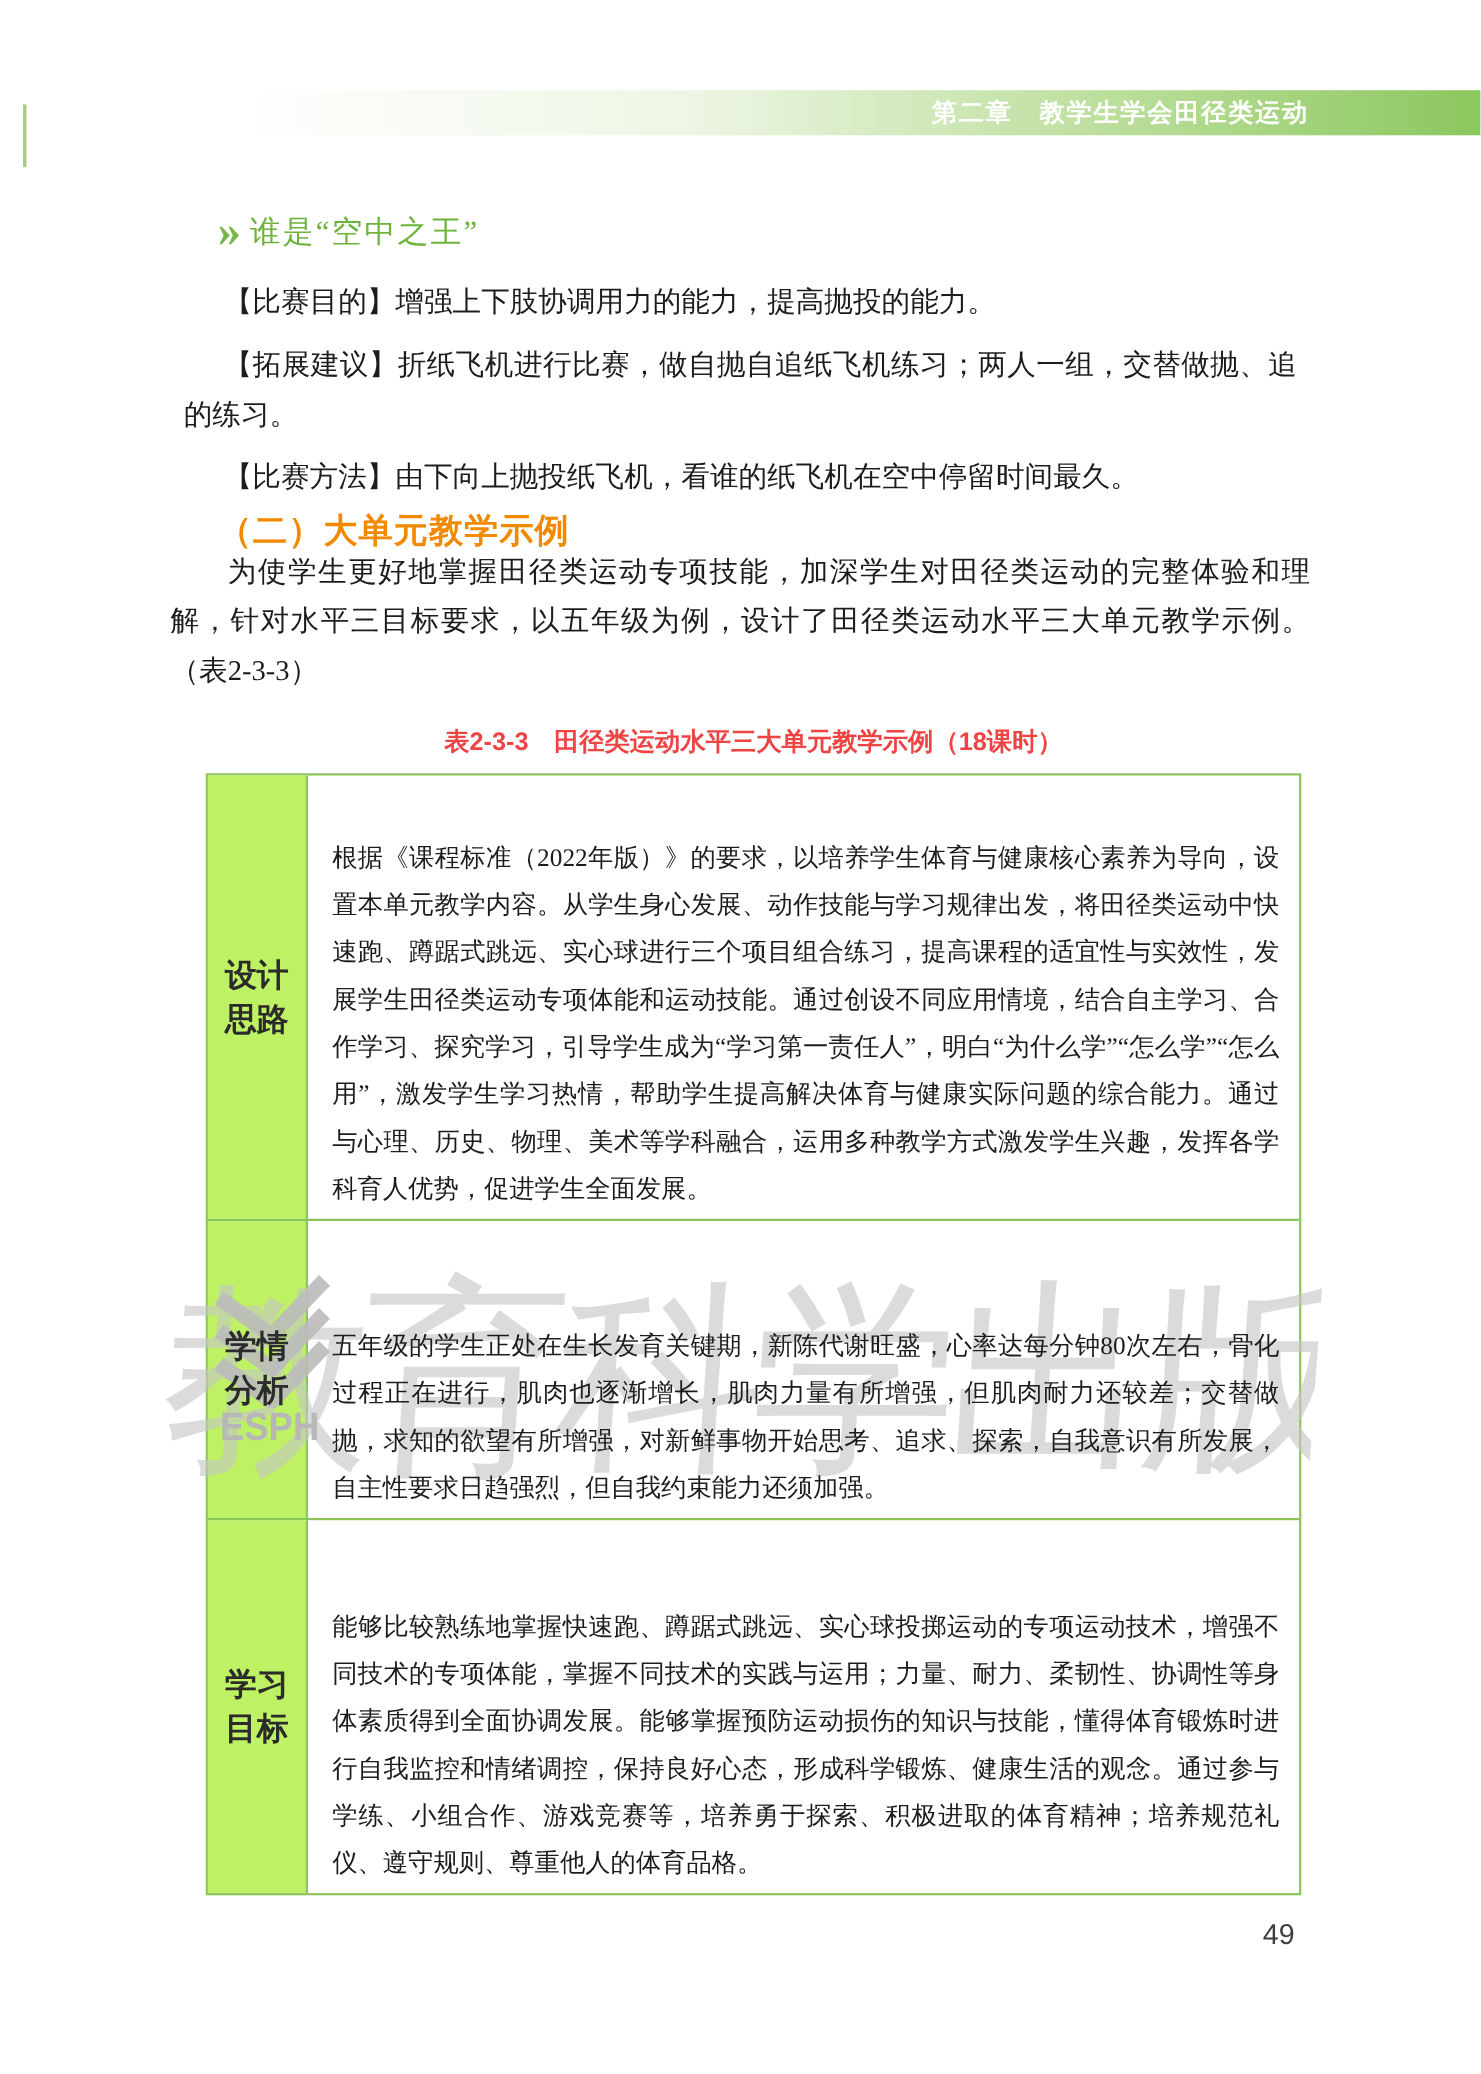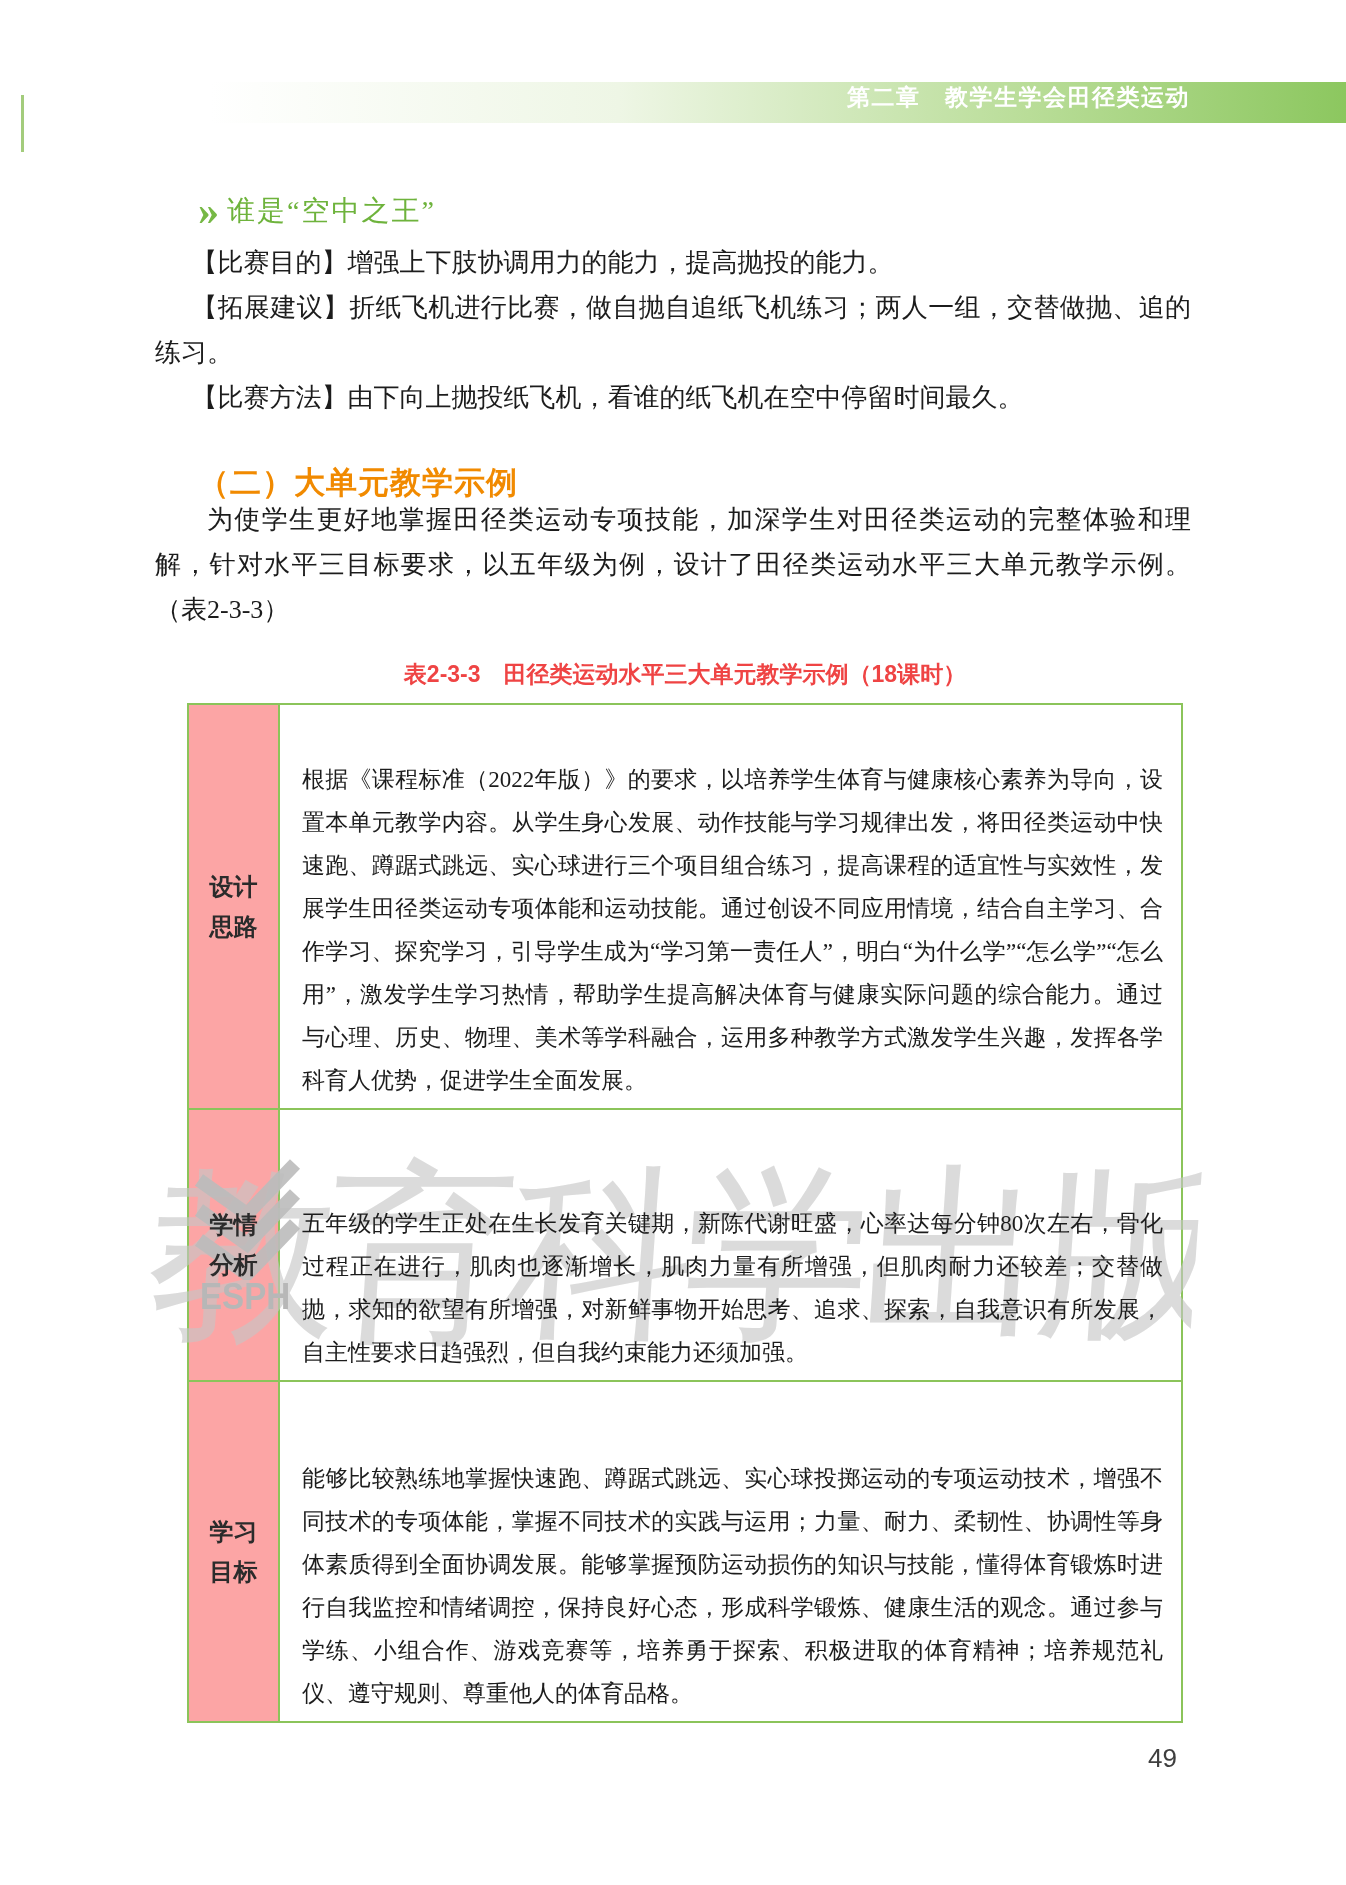"第二章 教学生学会田径类运动" .header-bar { align-items: none -> center }
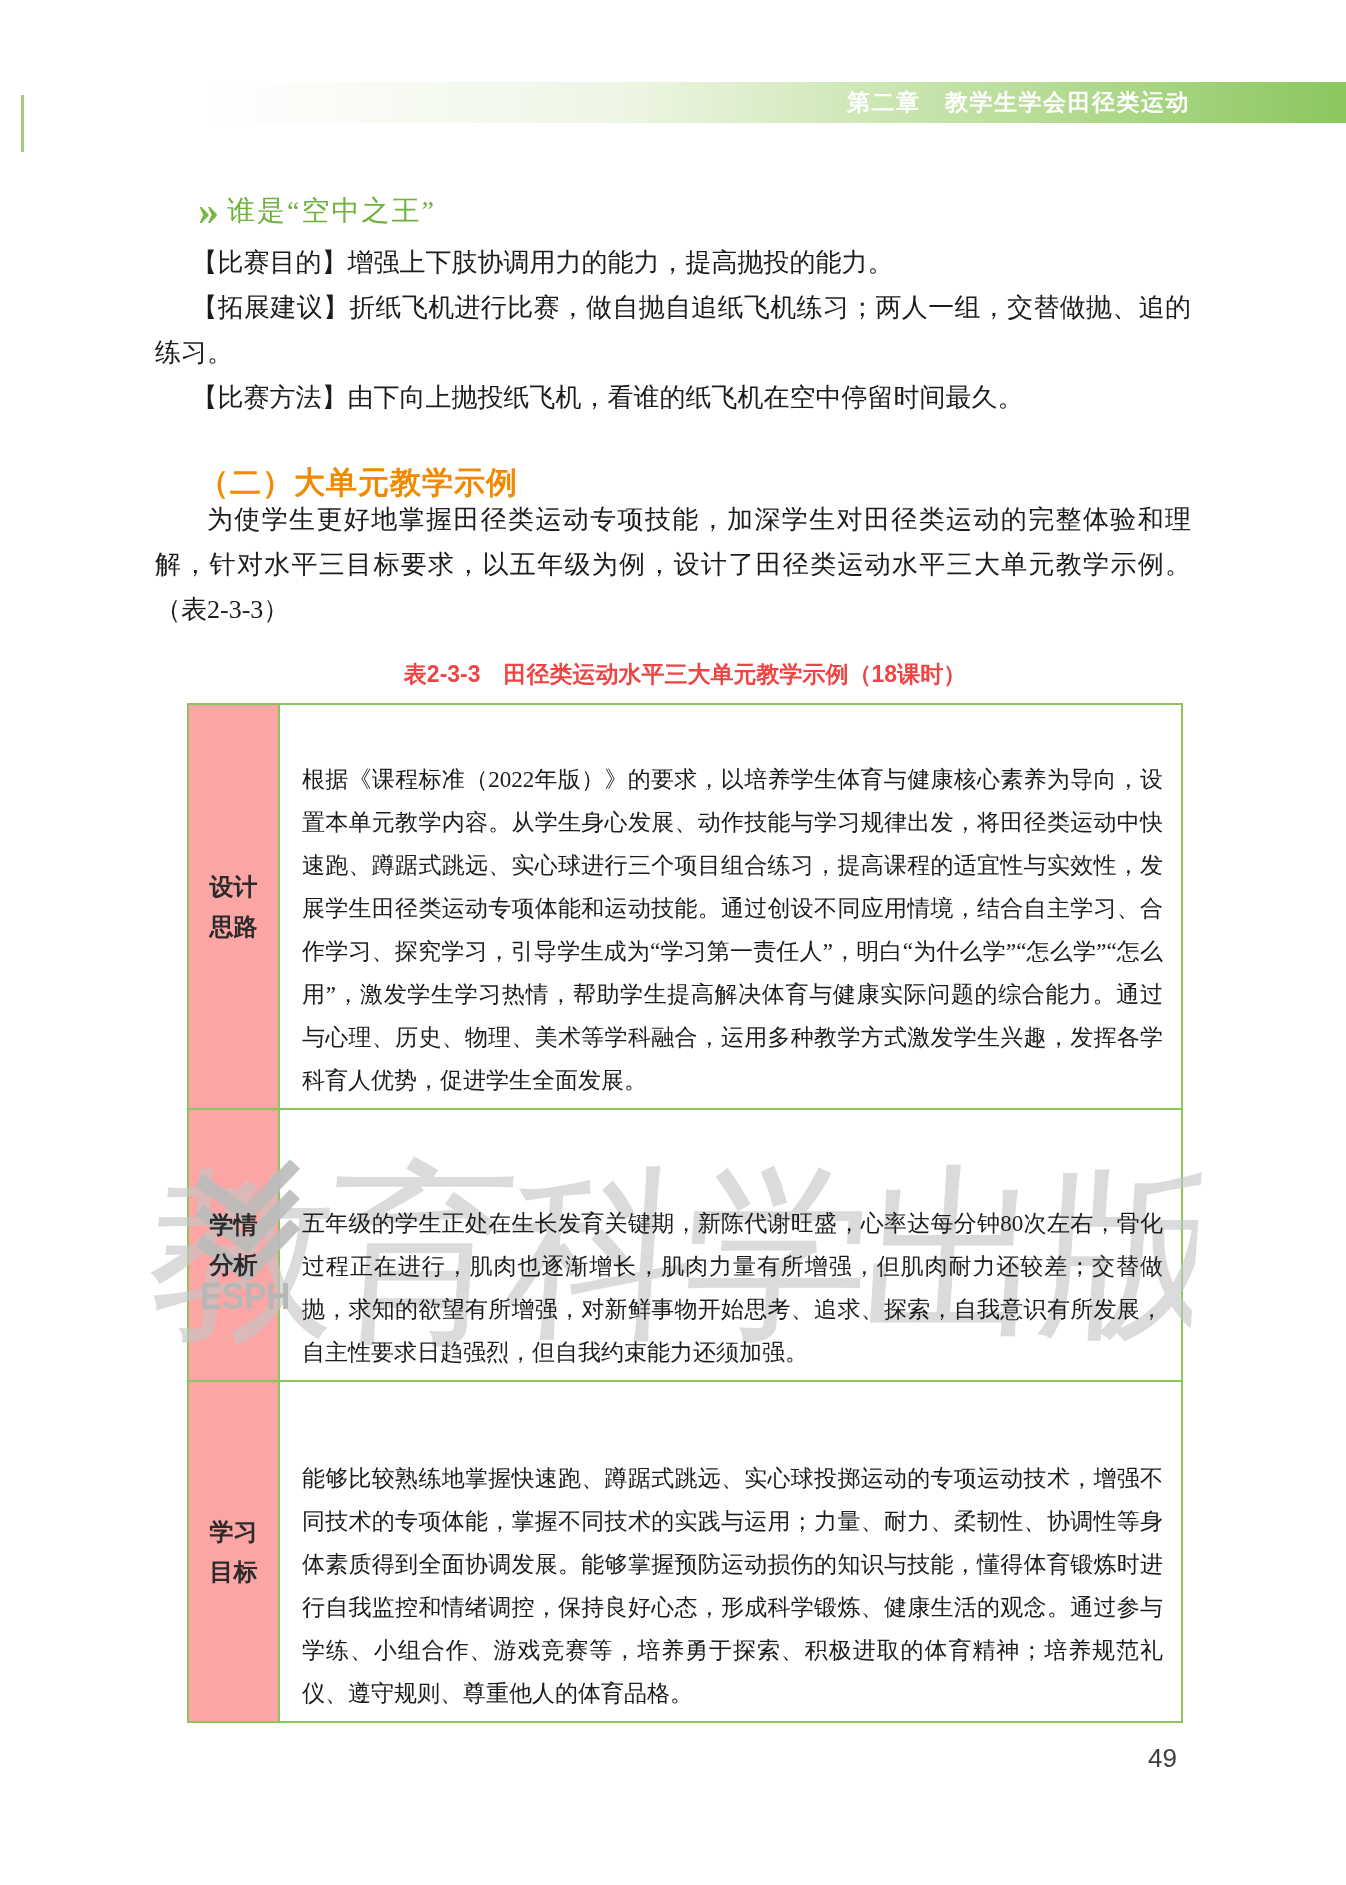"【比赛目的】增强上下肢协调用力的能力，提高抛投的能力。" .activity-paras p { margin: 0 -> 12px }
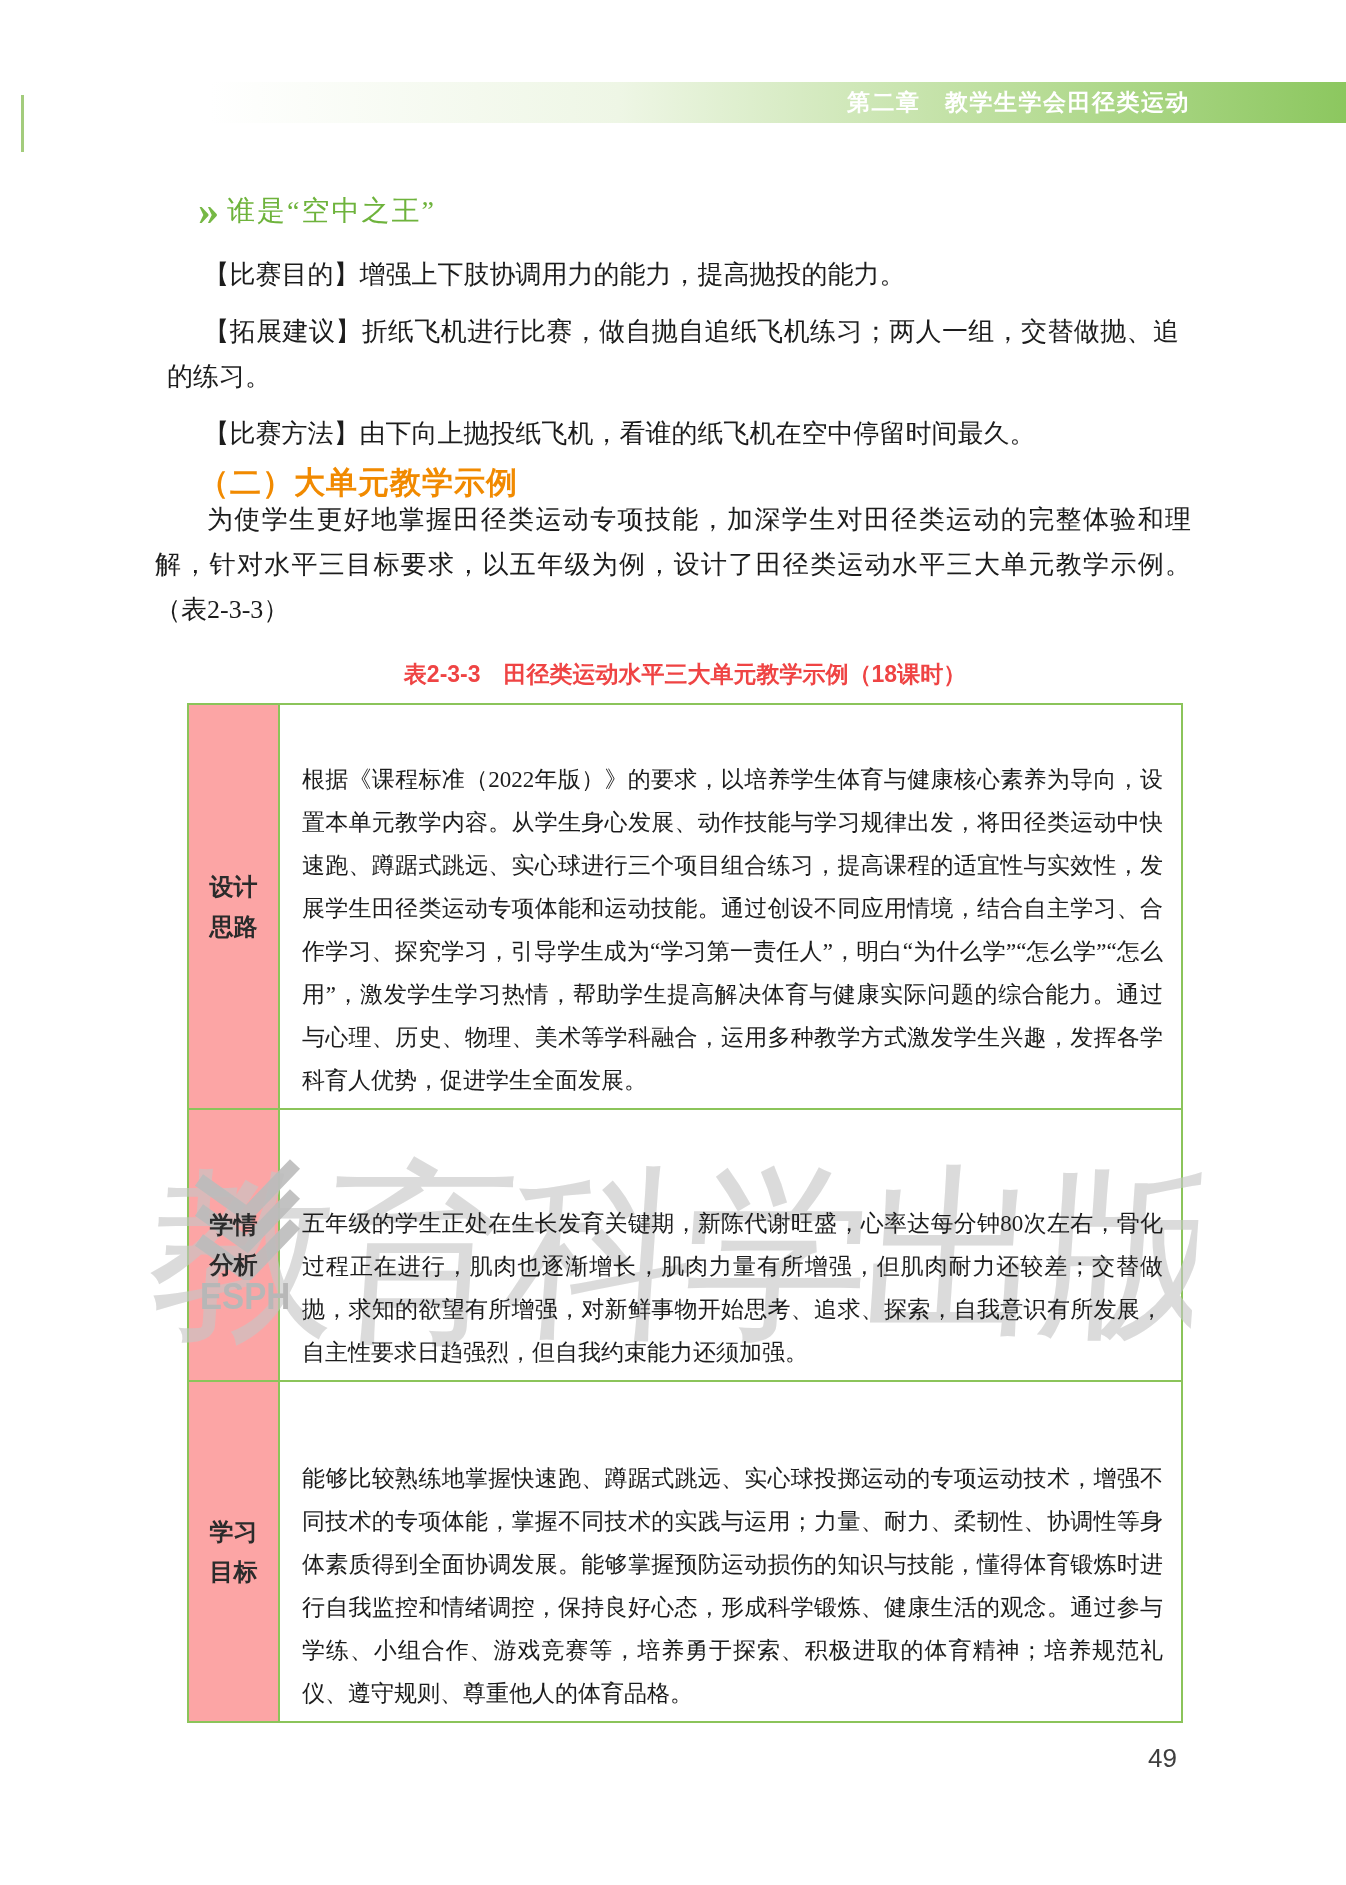"设计思路" .t-label { background: #fca5a5 -> #bef264; font-size: 24px -> 29px }
